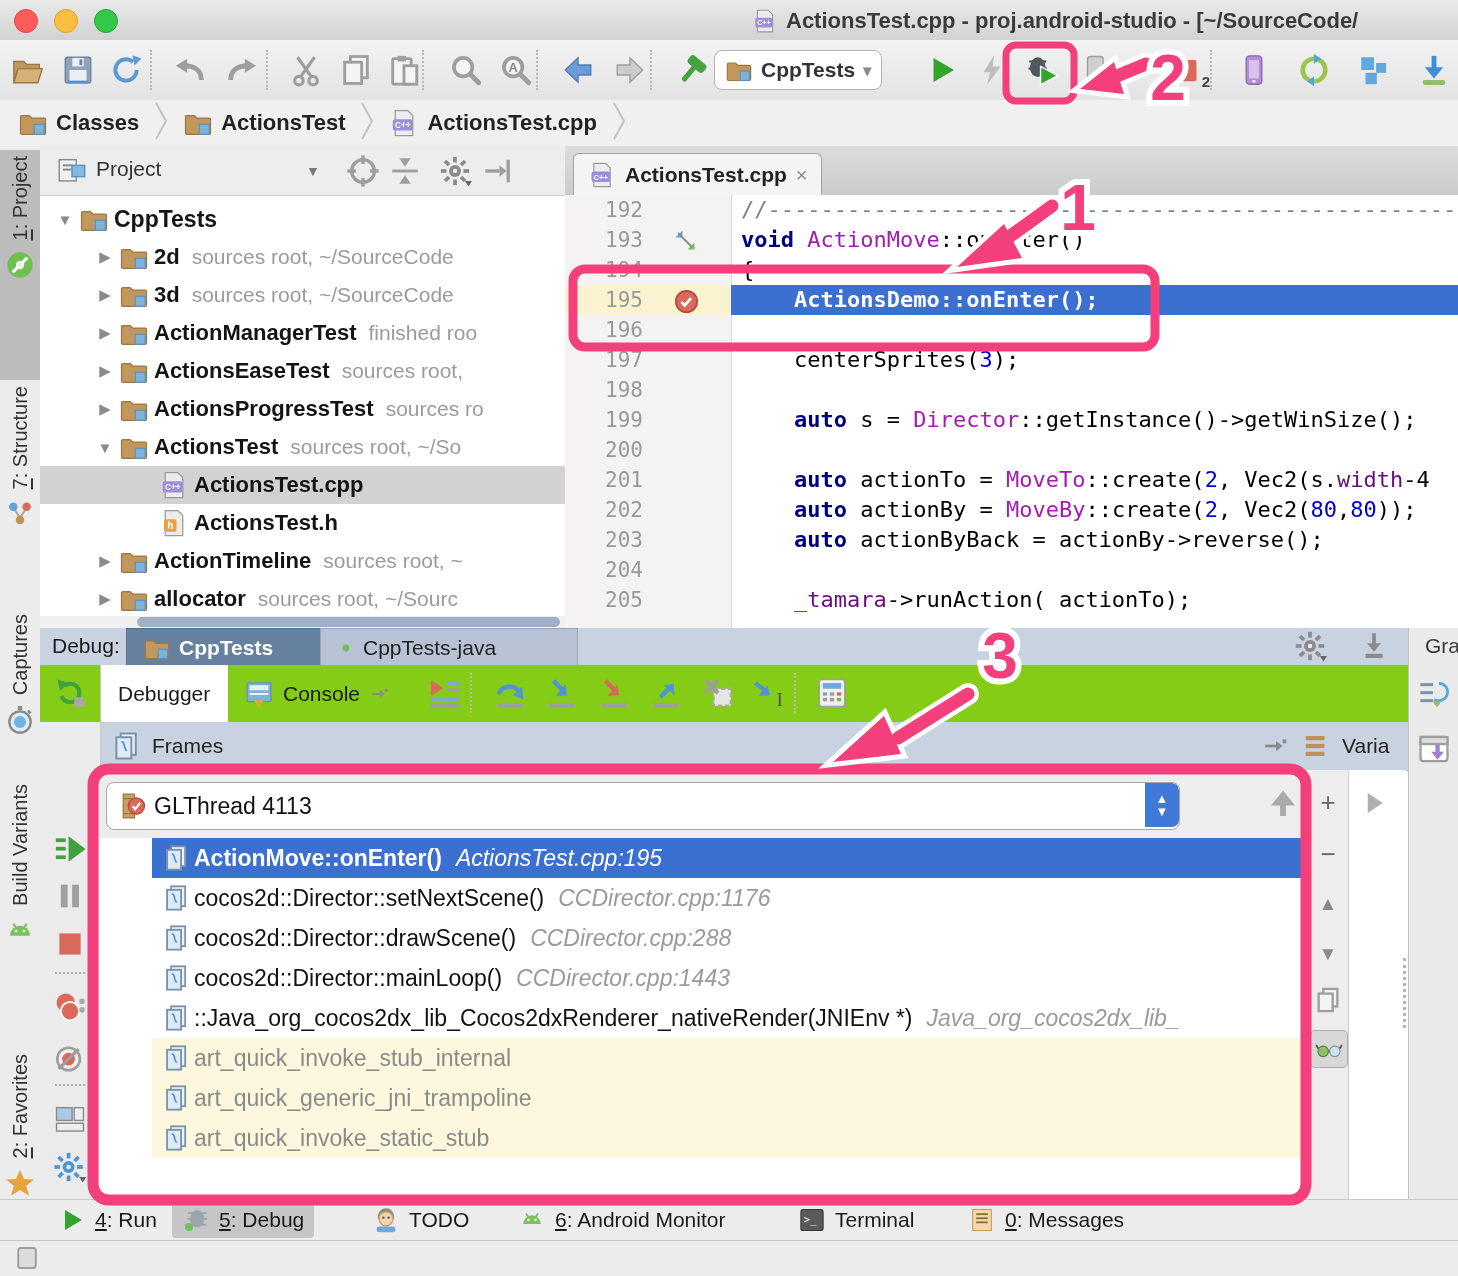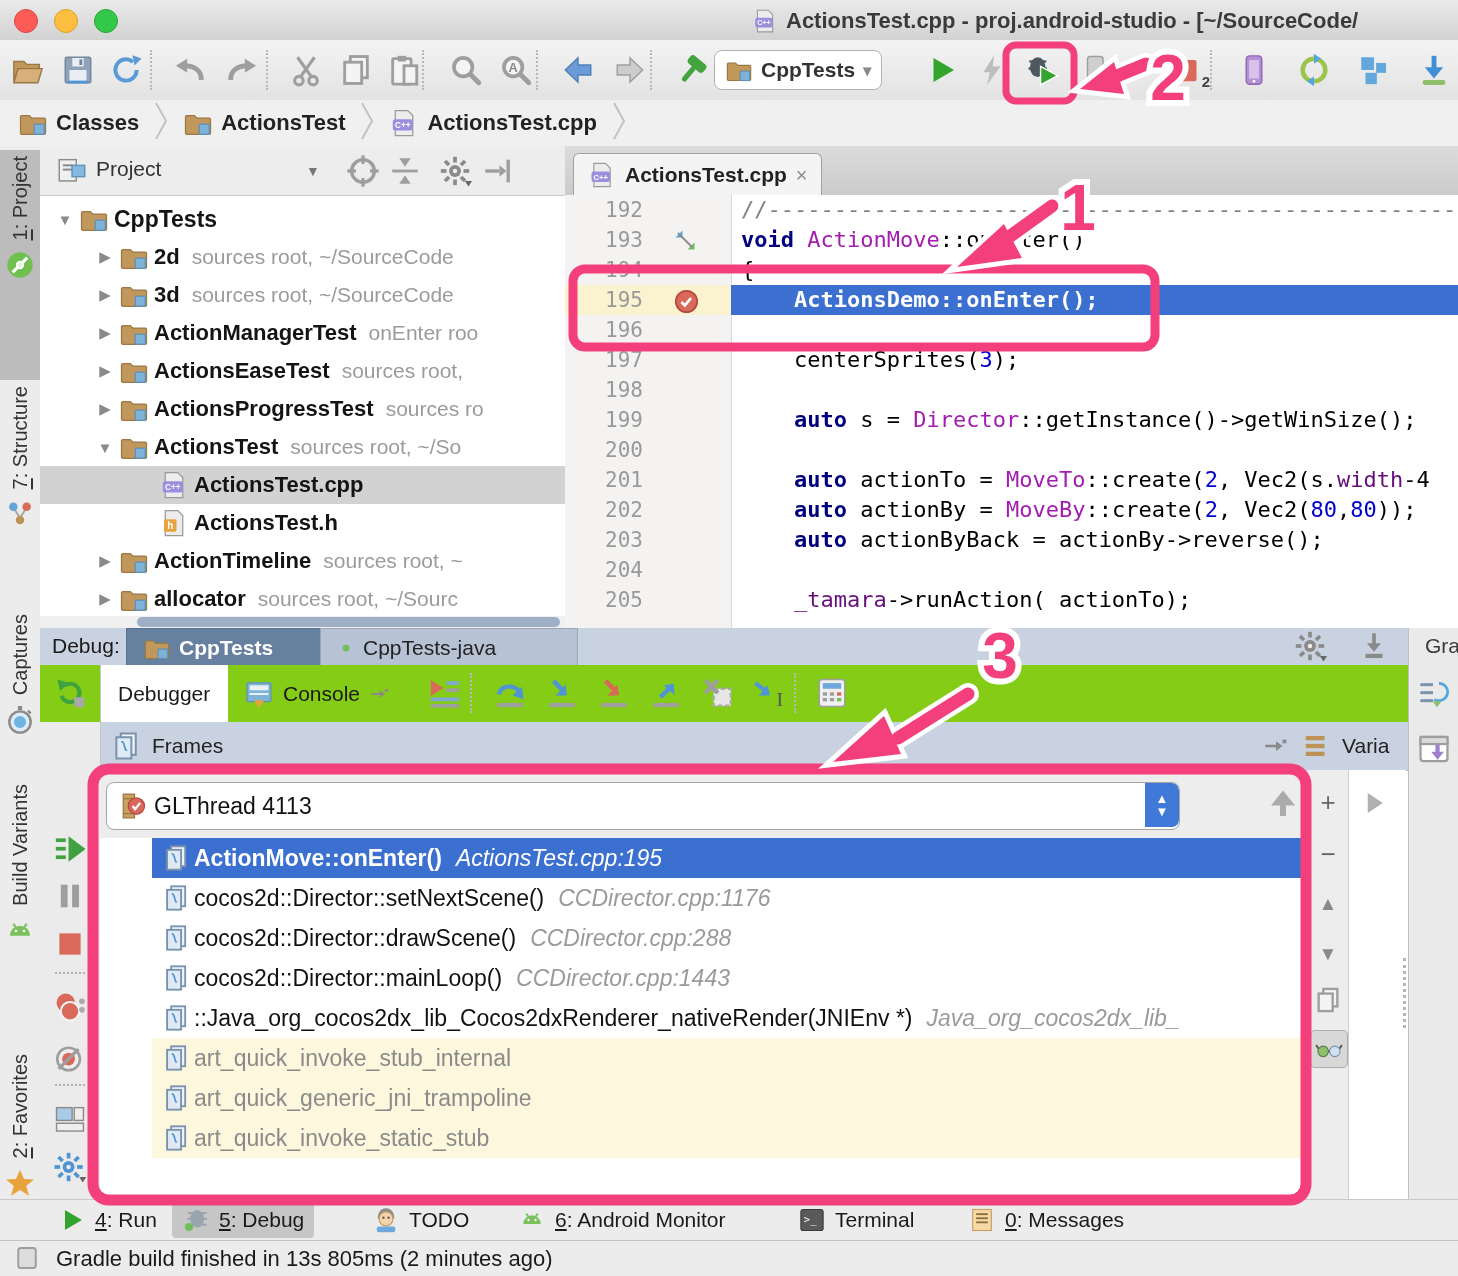"onEnter roo" span.tree-suffix { text: onEnter -> finished }
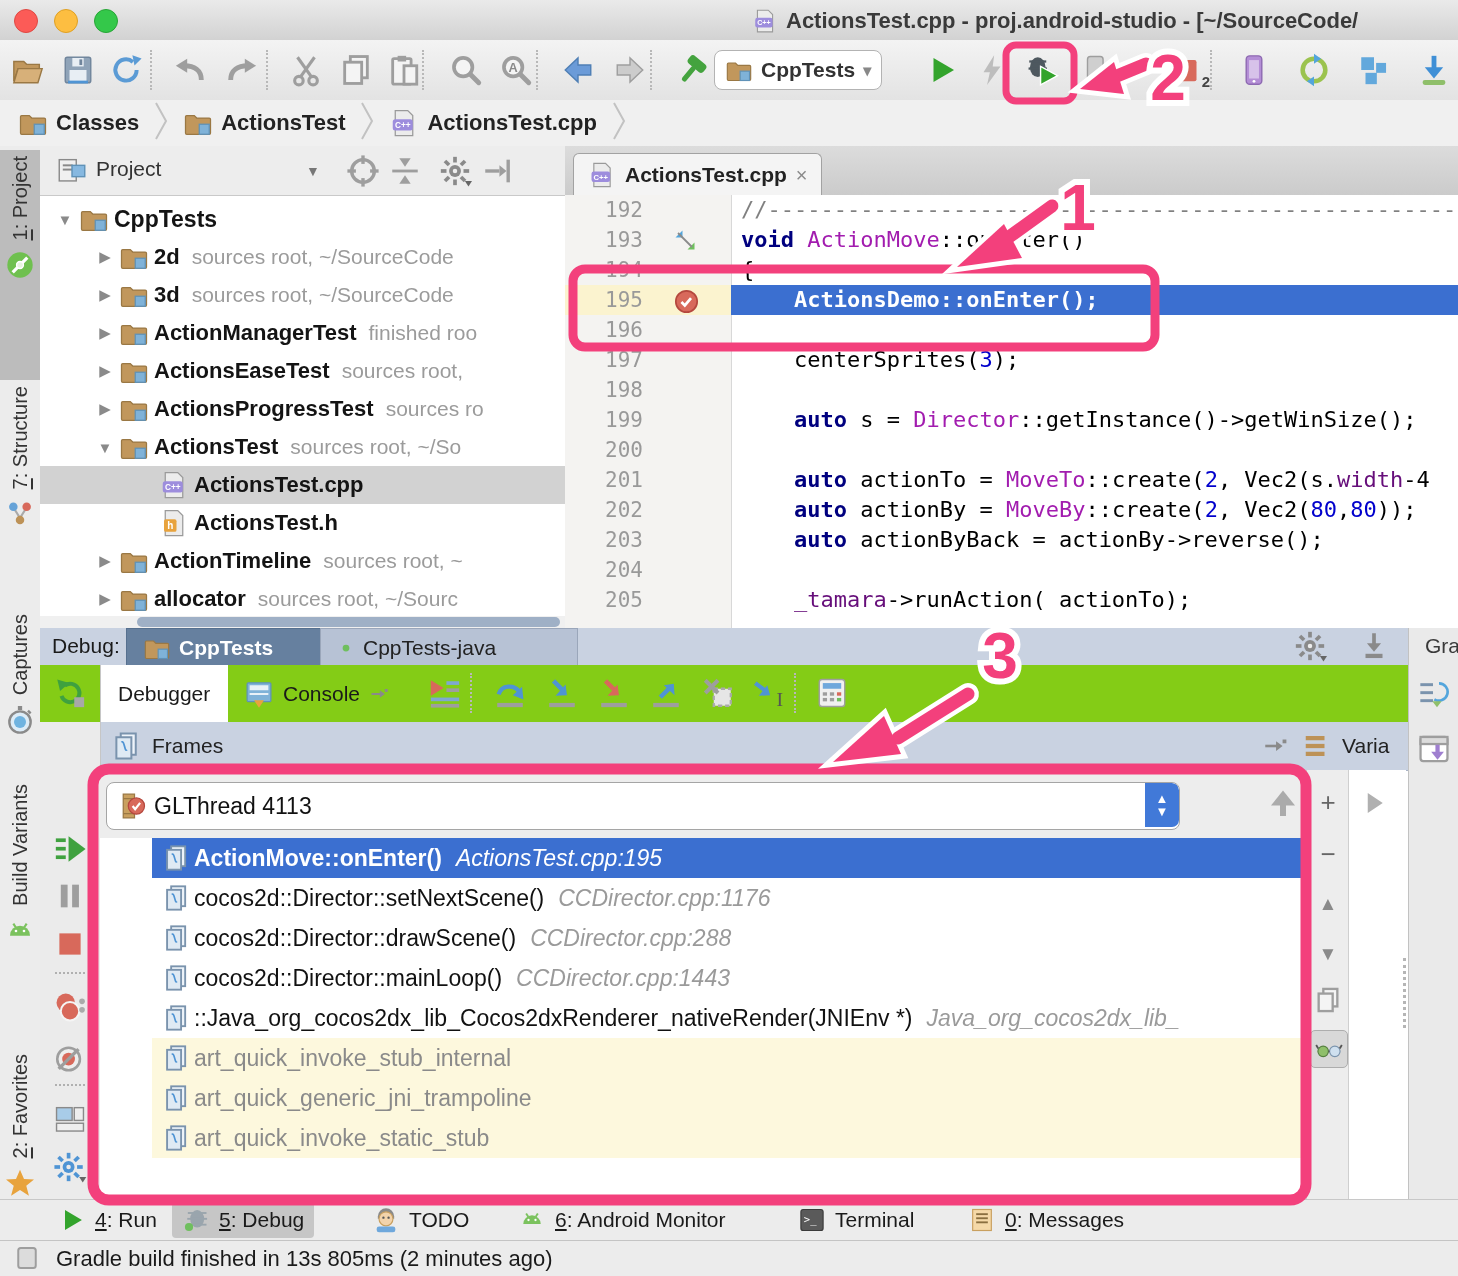"Gradle build finished in 13s" span.msg { html: <span>Gradle build finished in 13s 805ms (2 minutes ago)</span> -> none }
